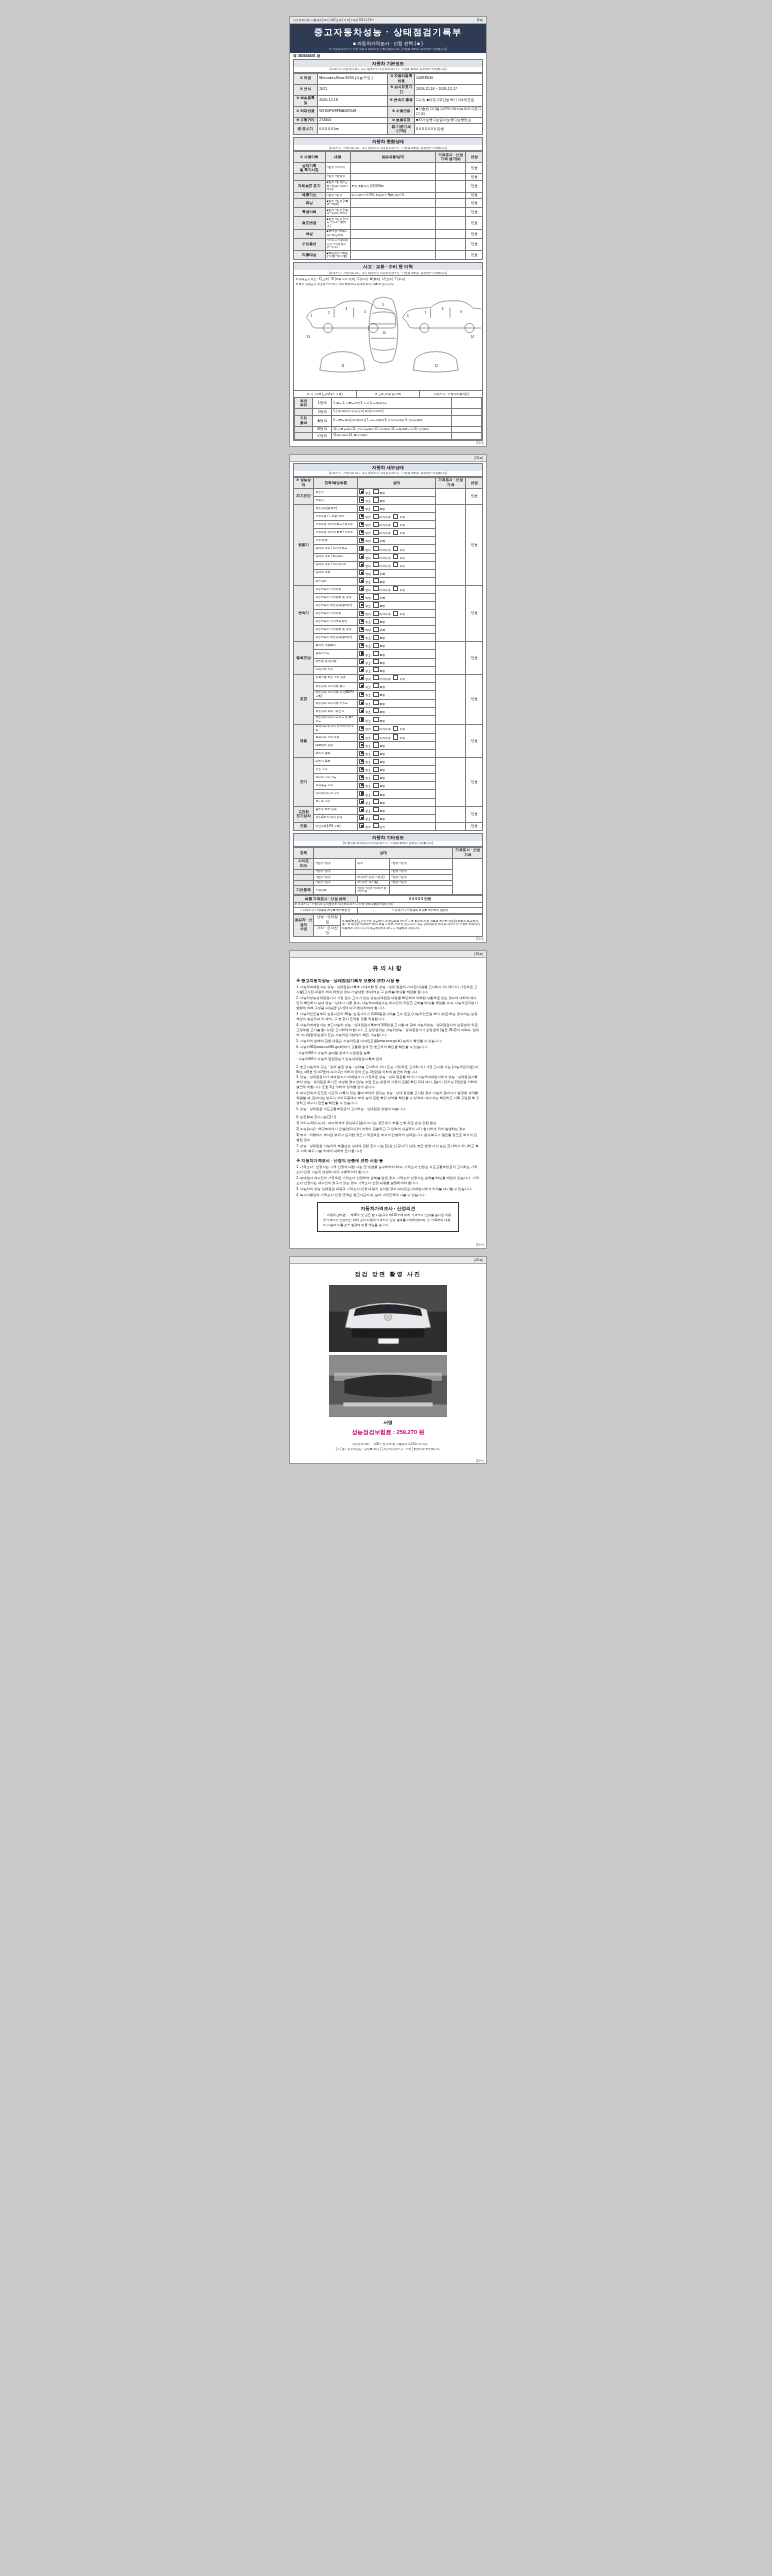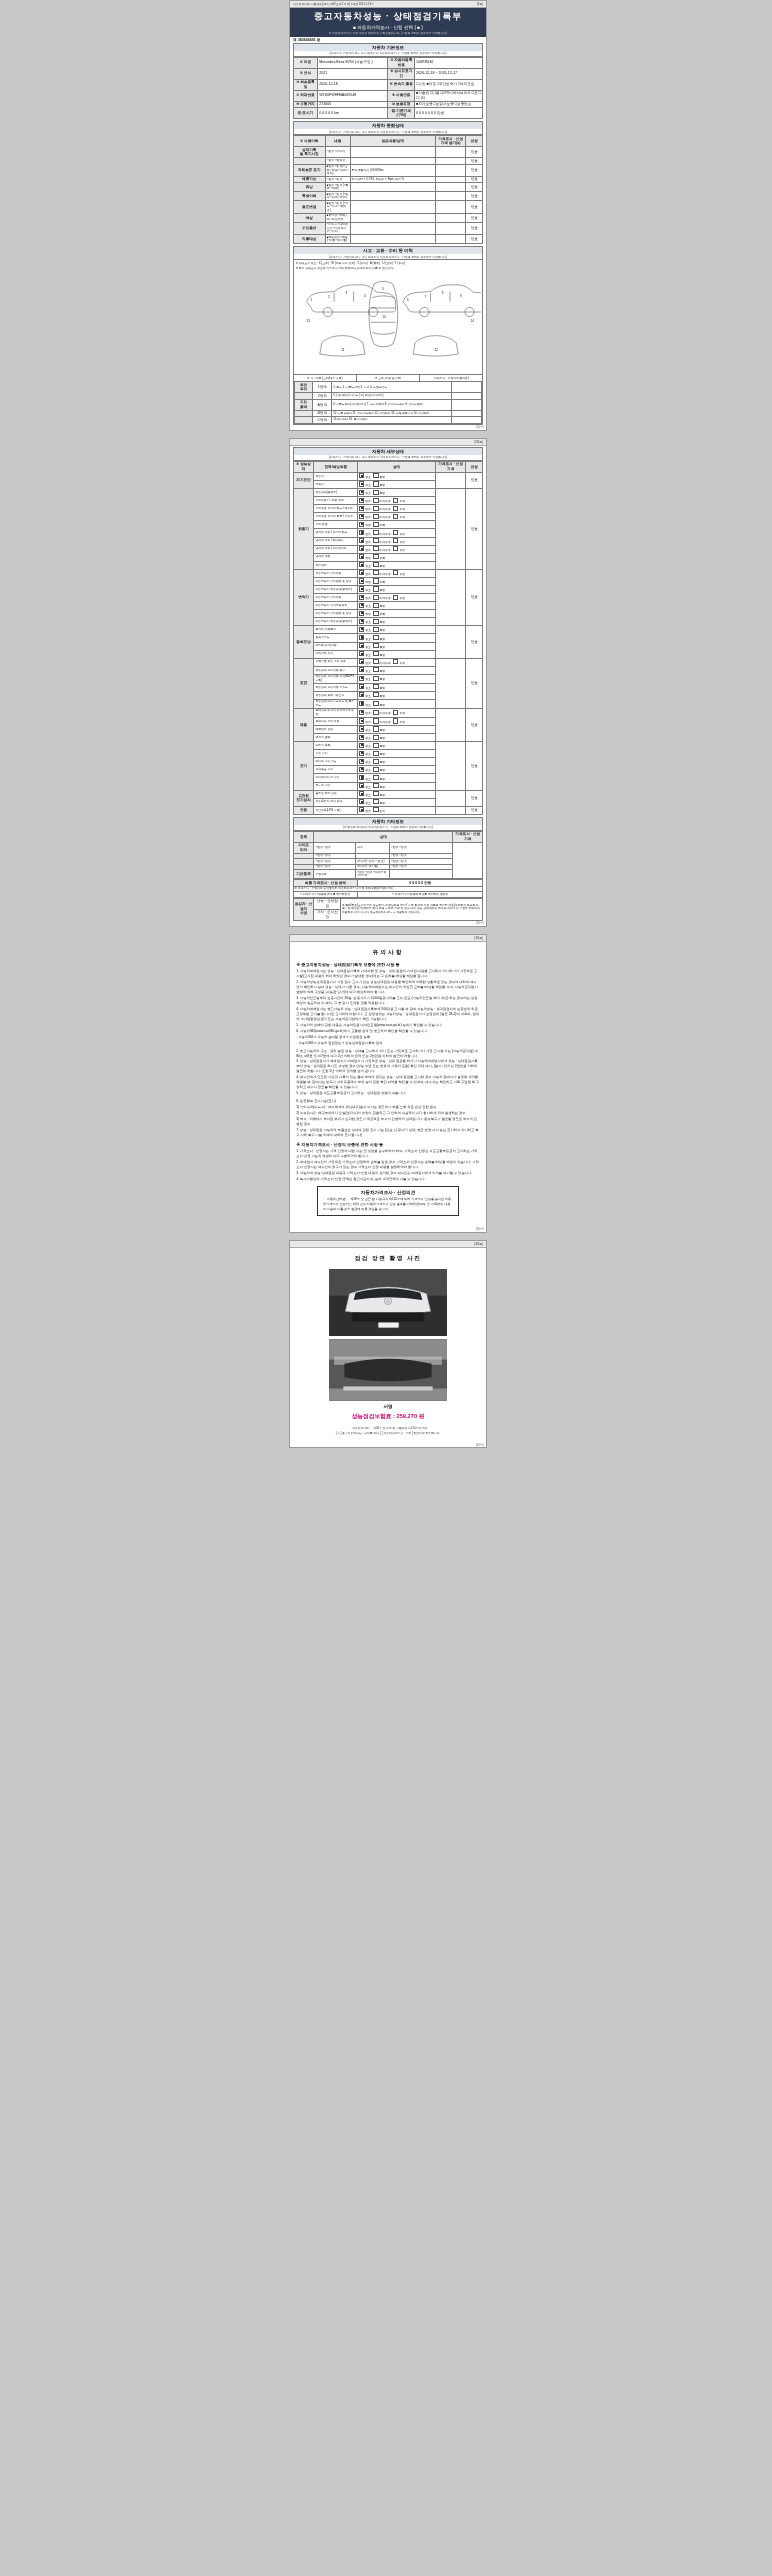"중고자동차성능 · 상태점검기록부" .page { margin: 0 auto -> 16px auto }
